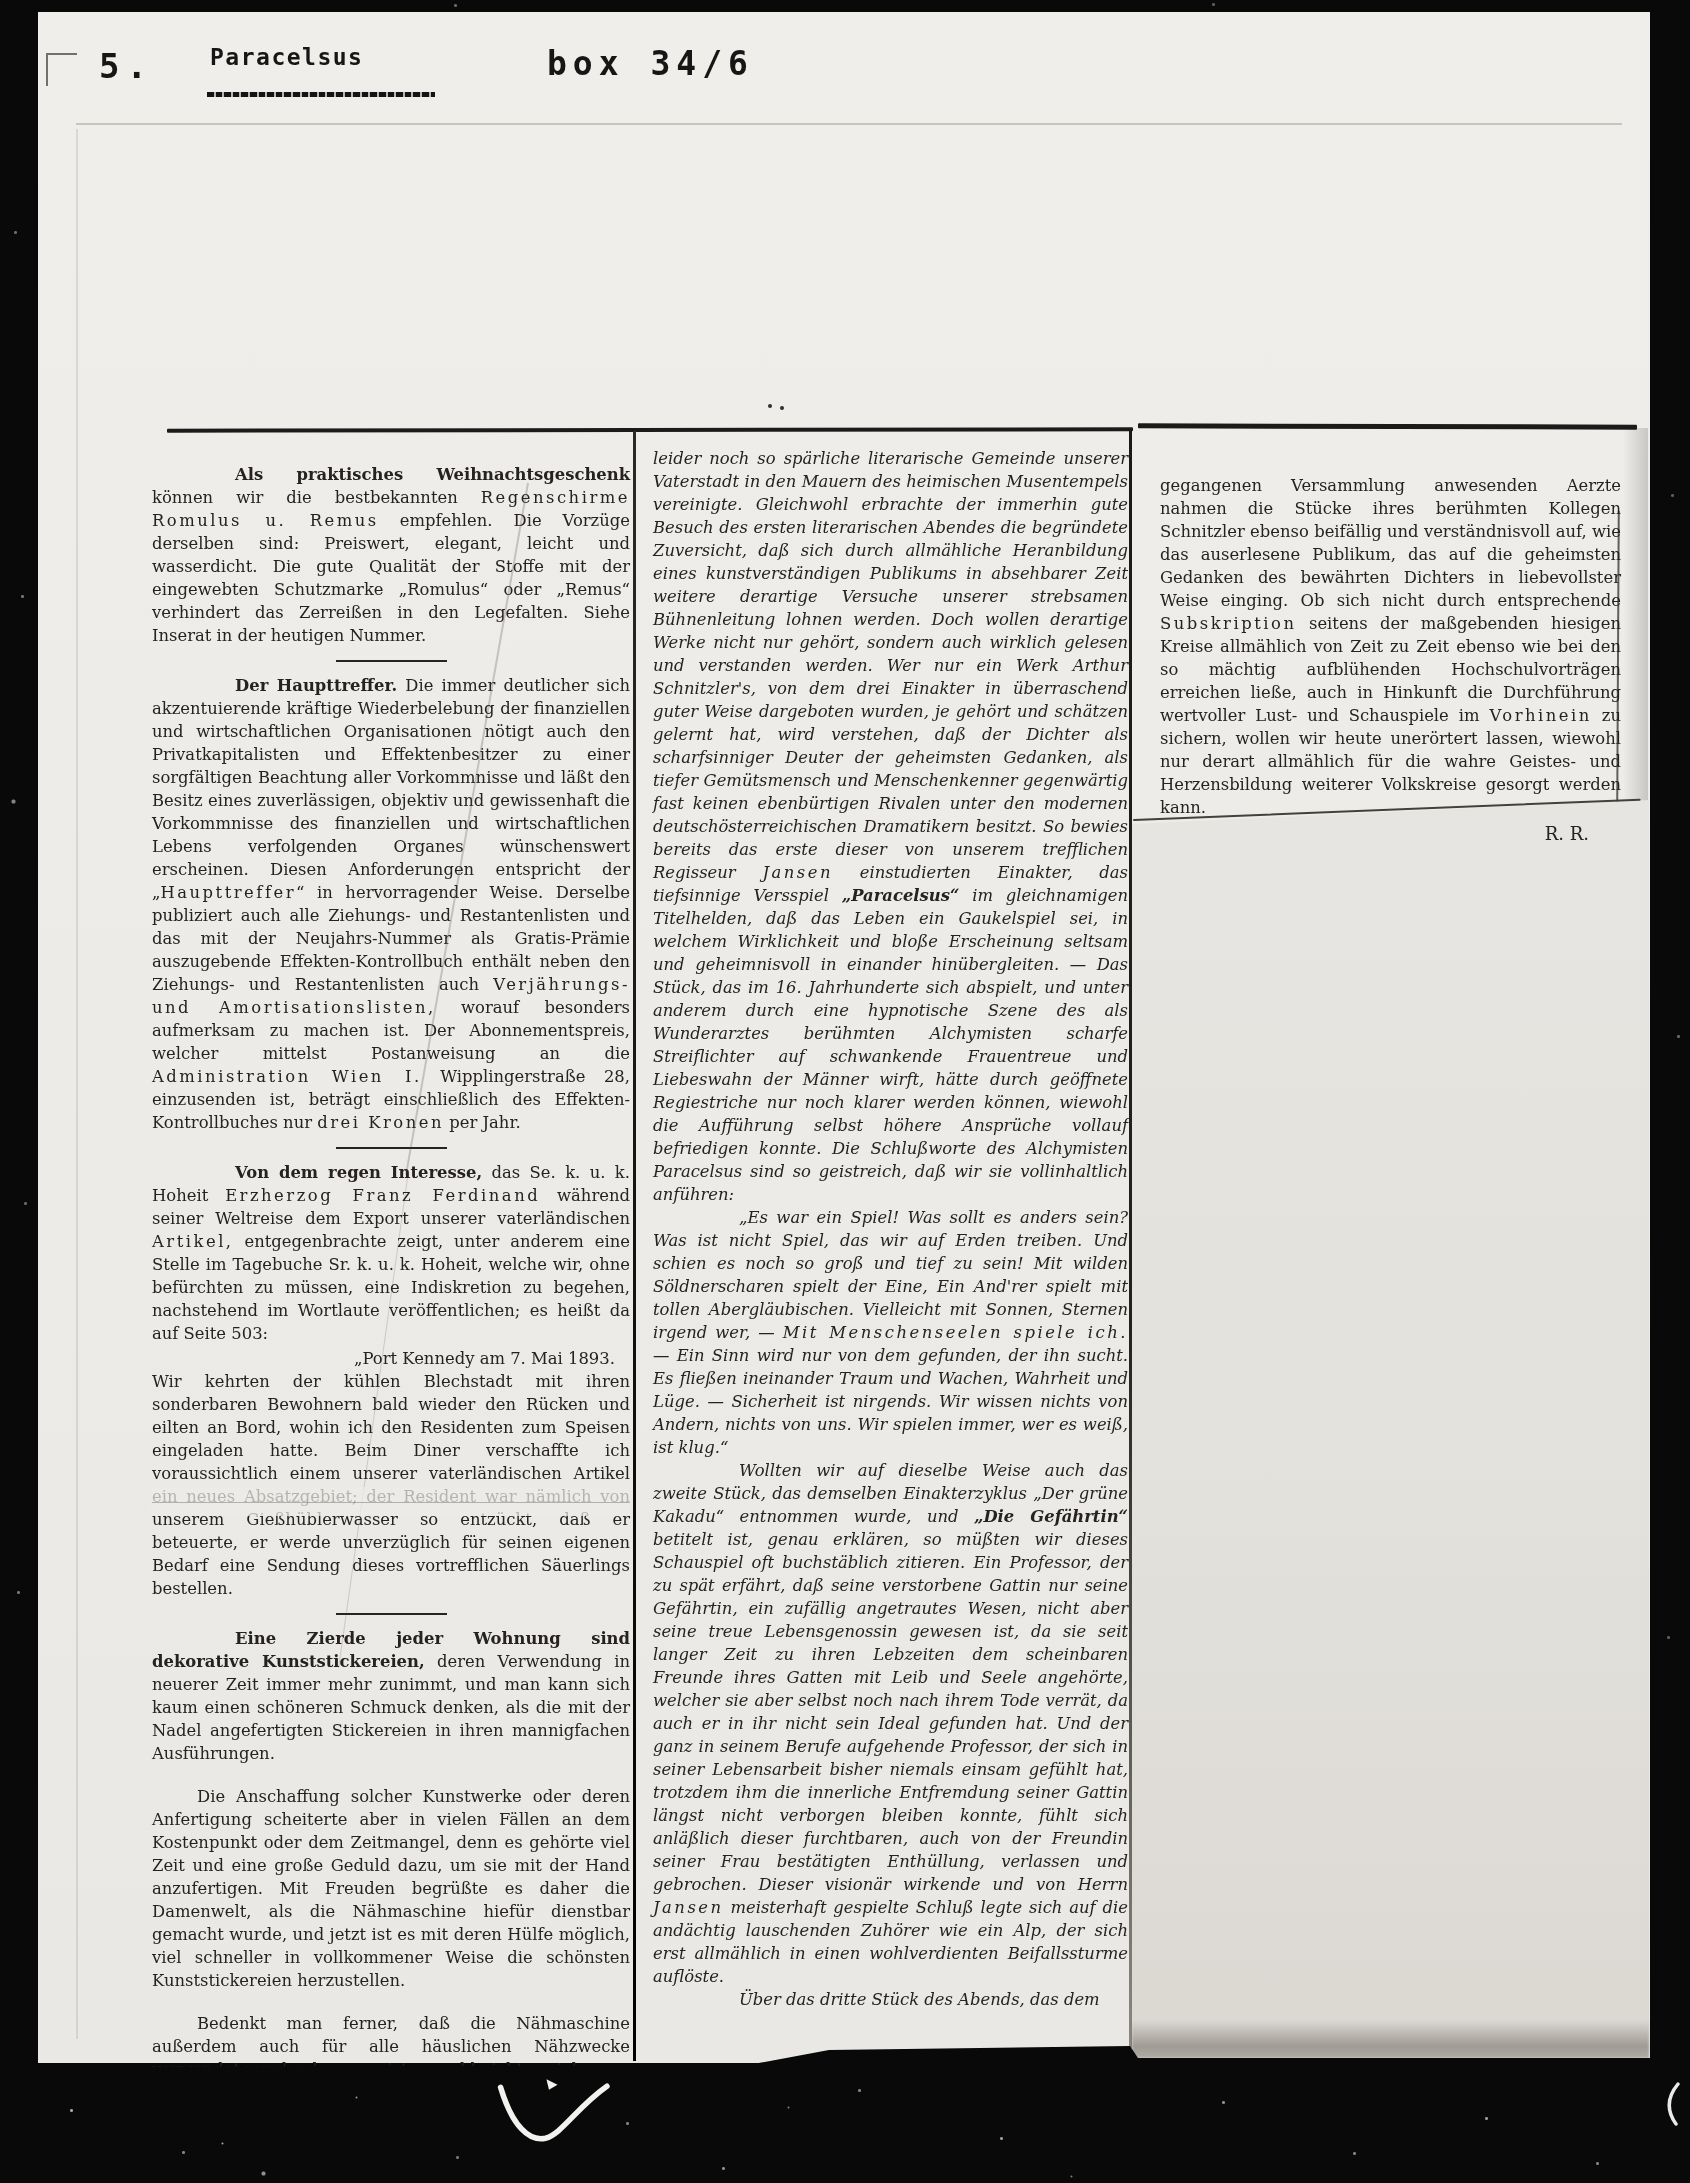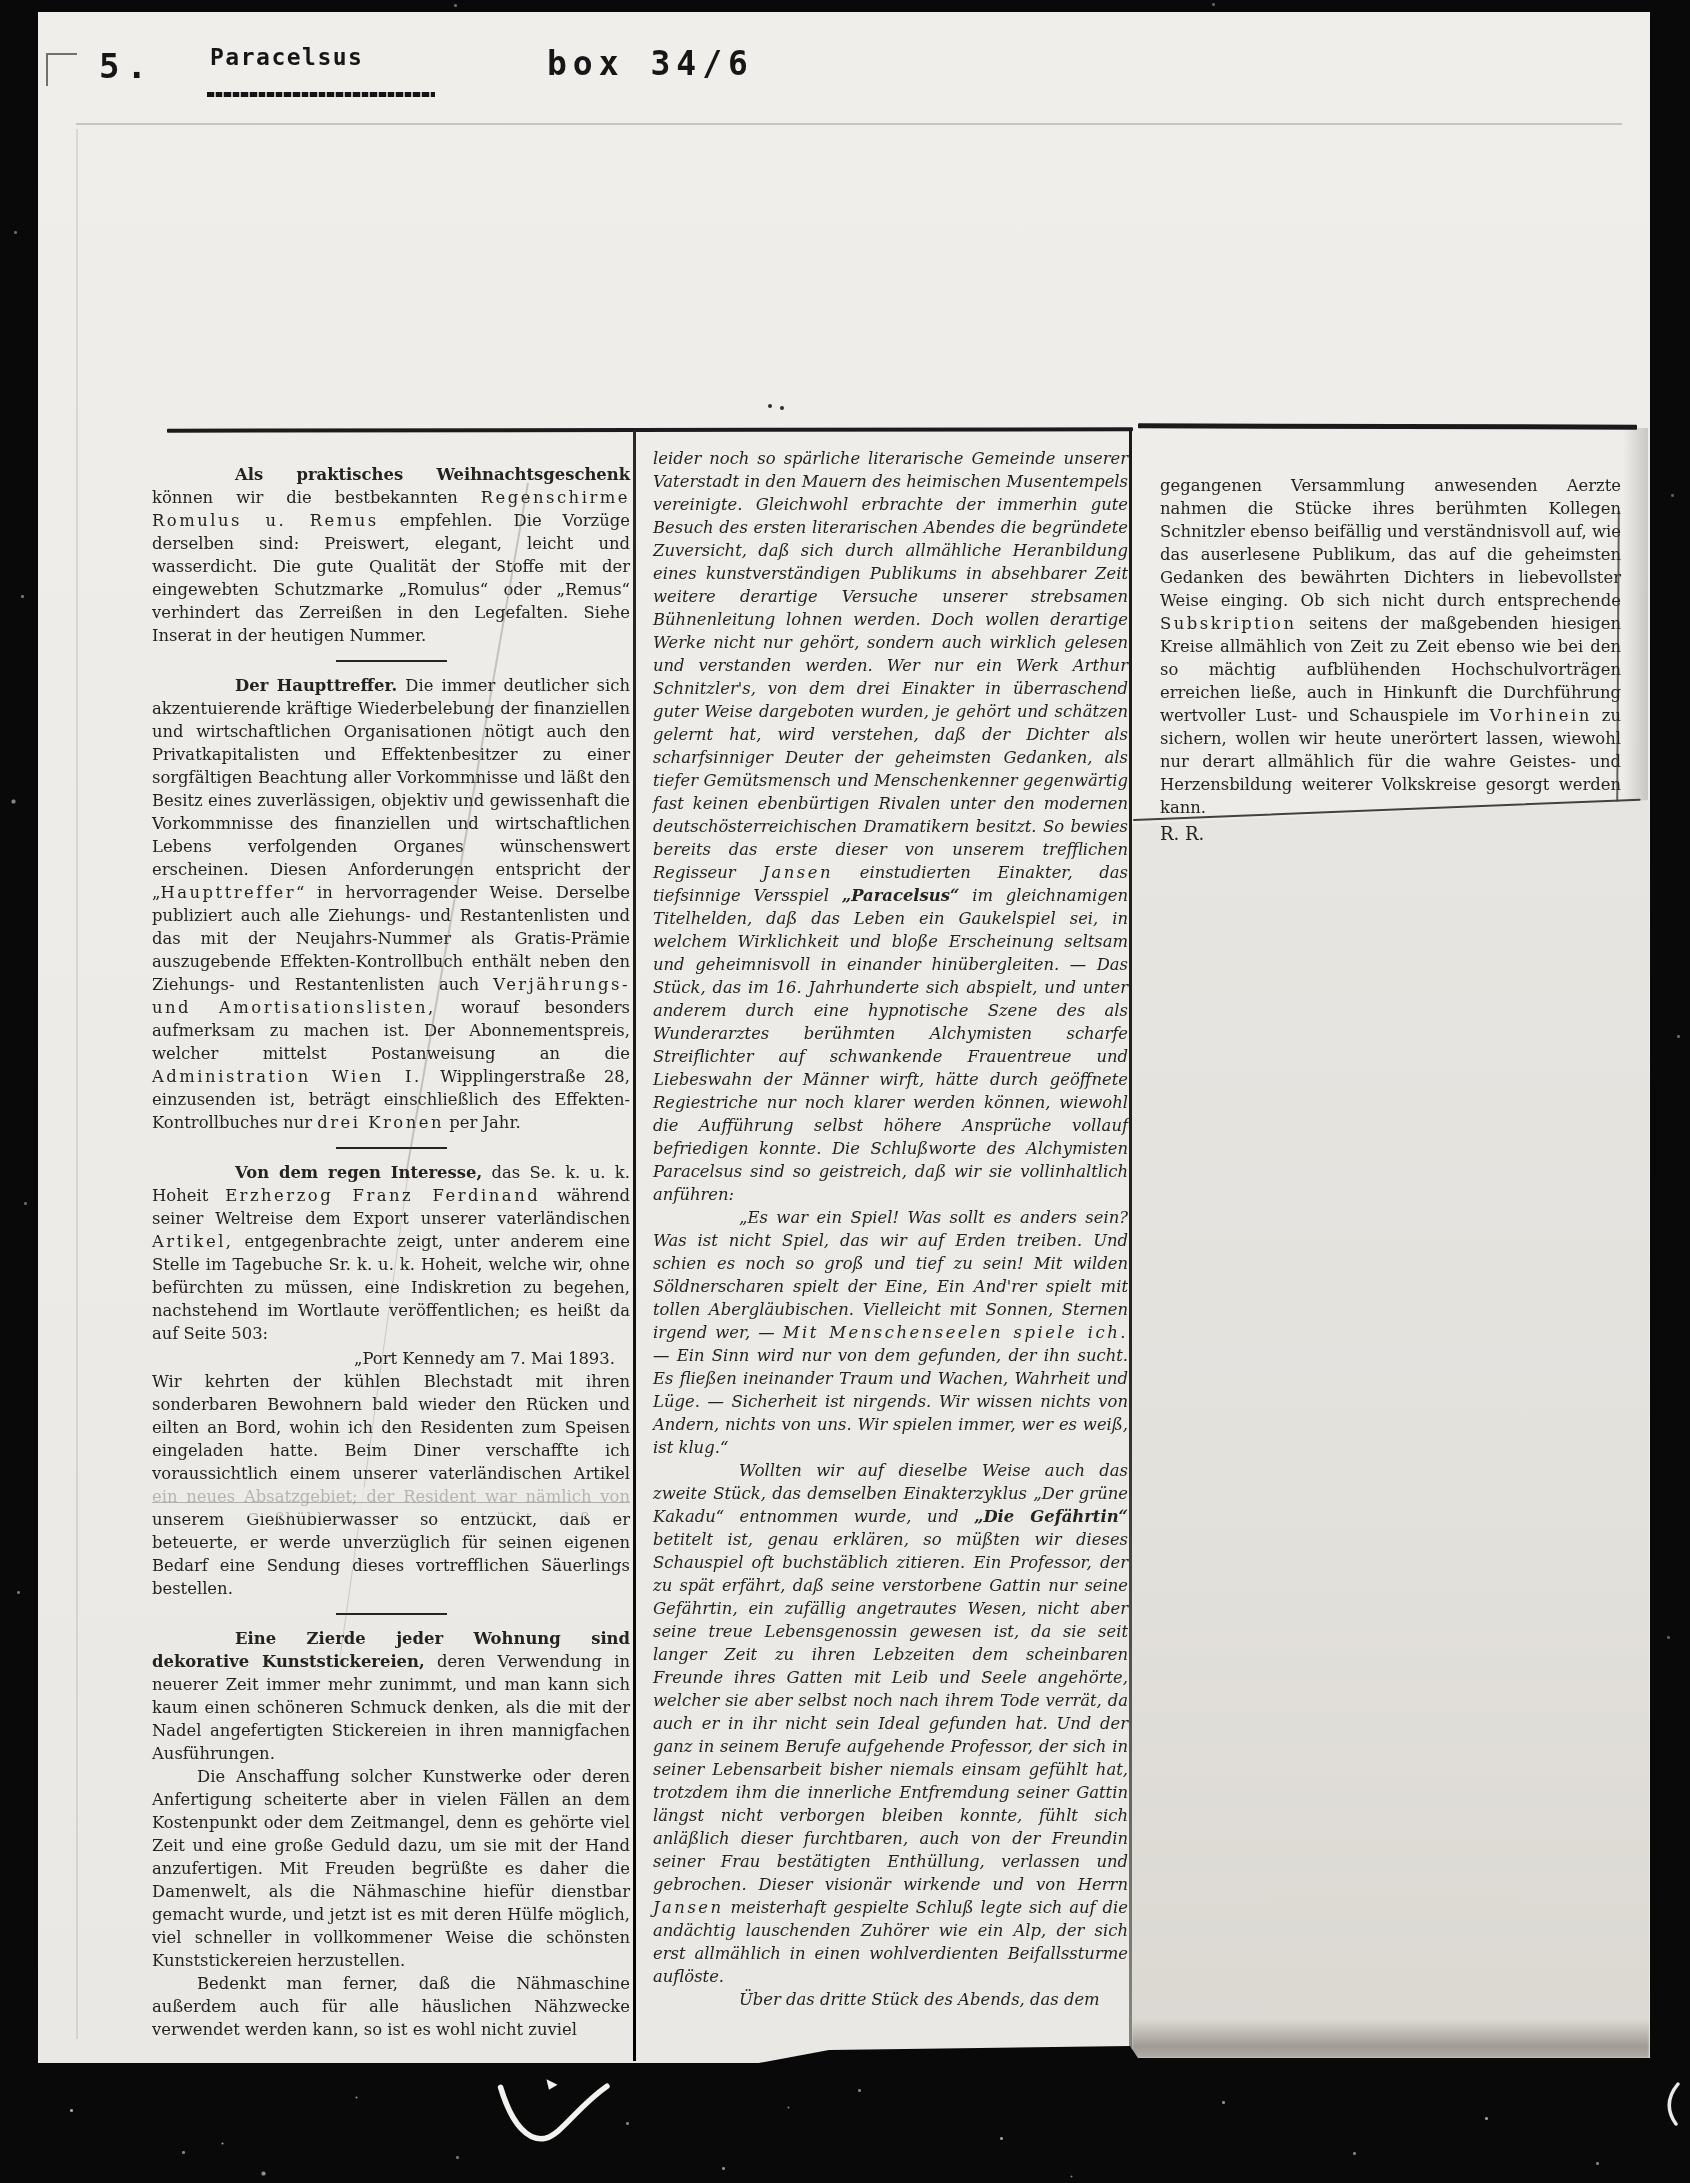"R. R." .sig { text-align: left -> right }
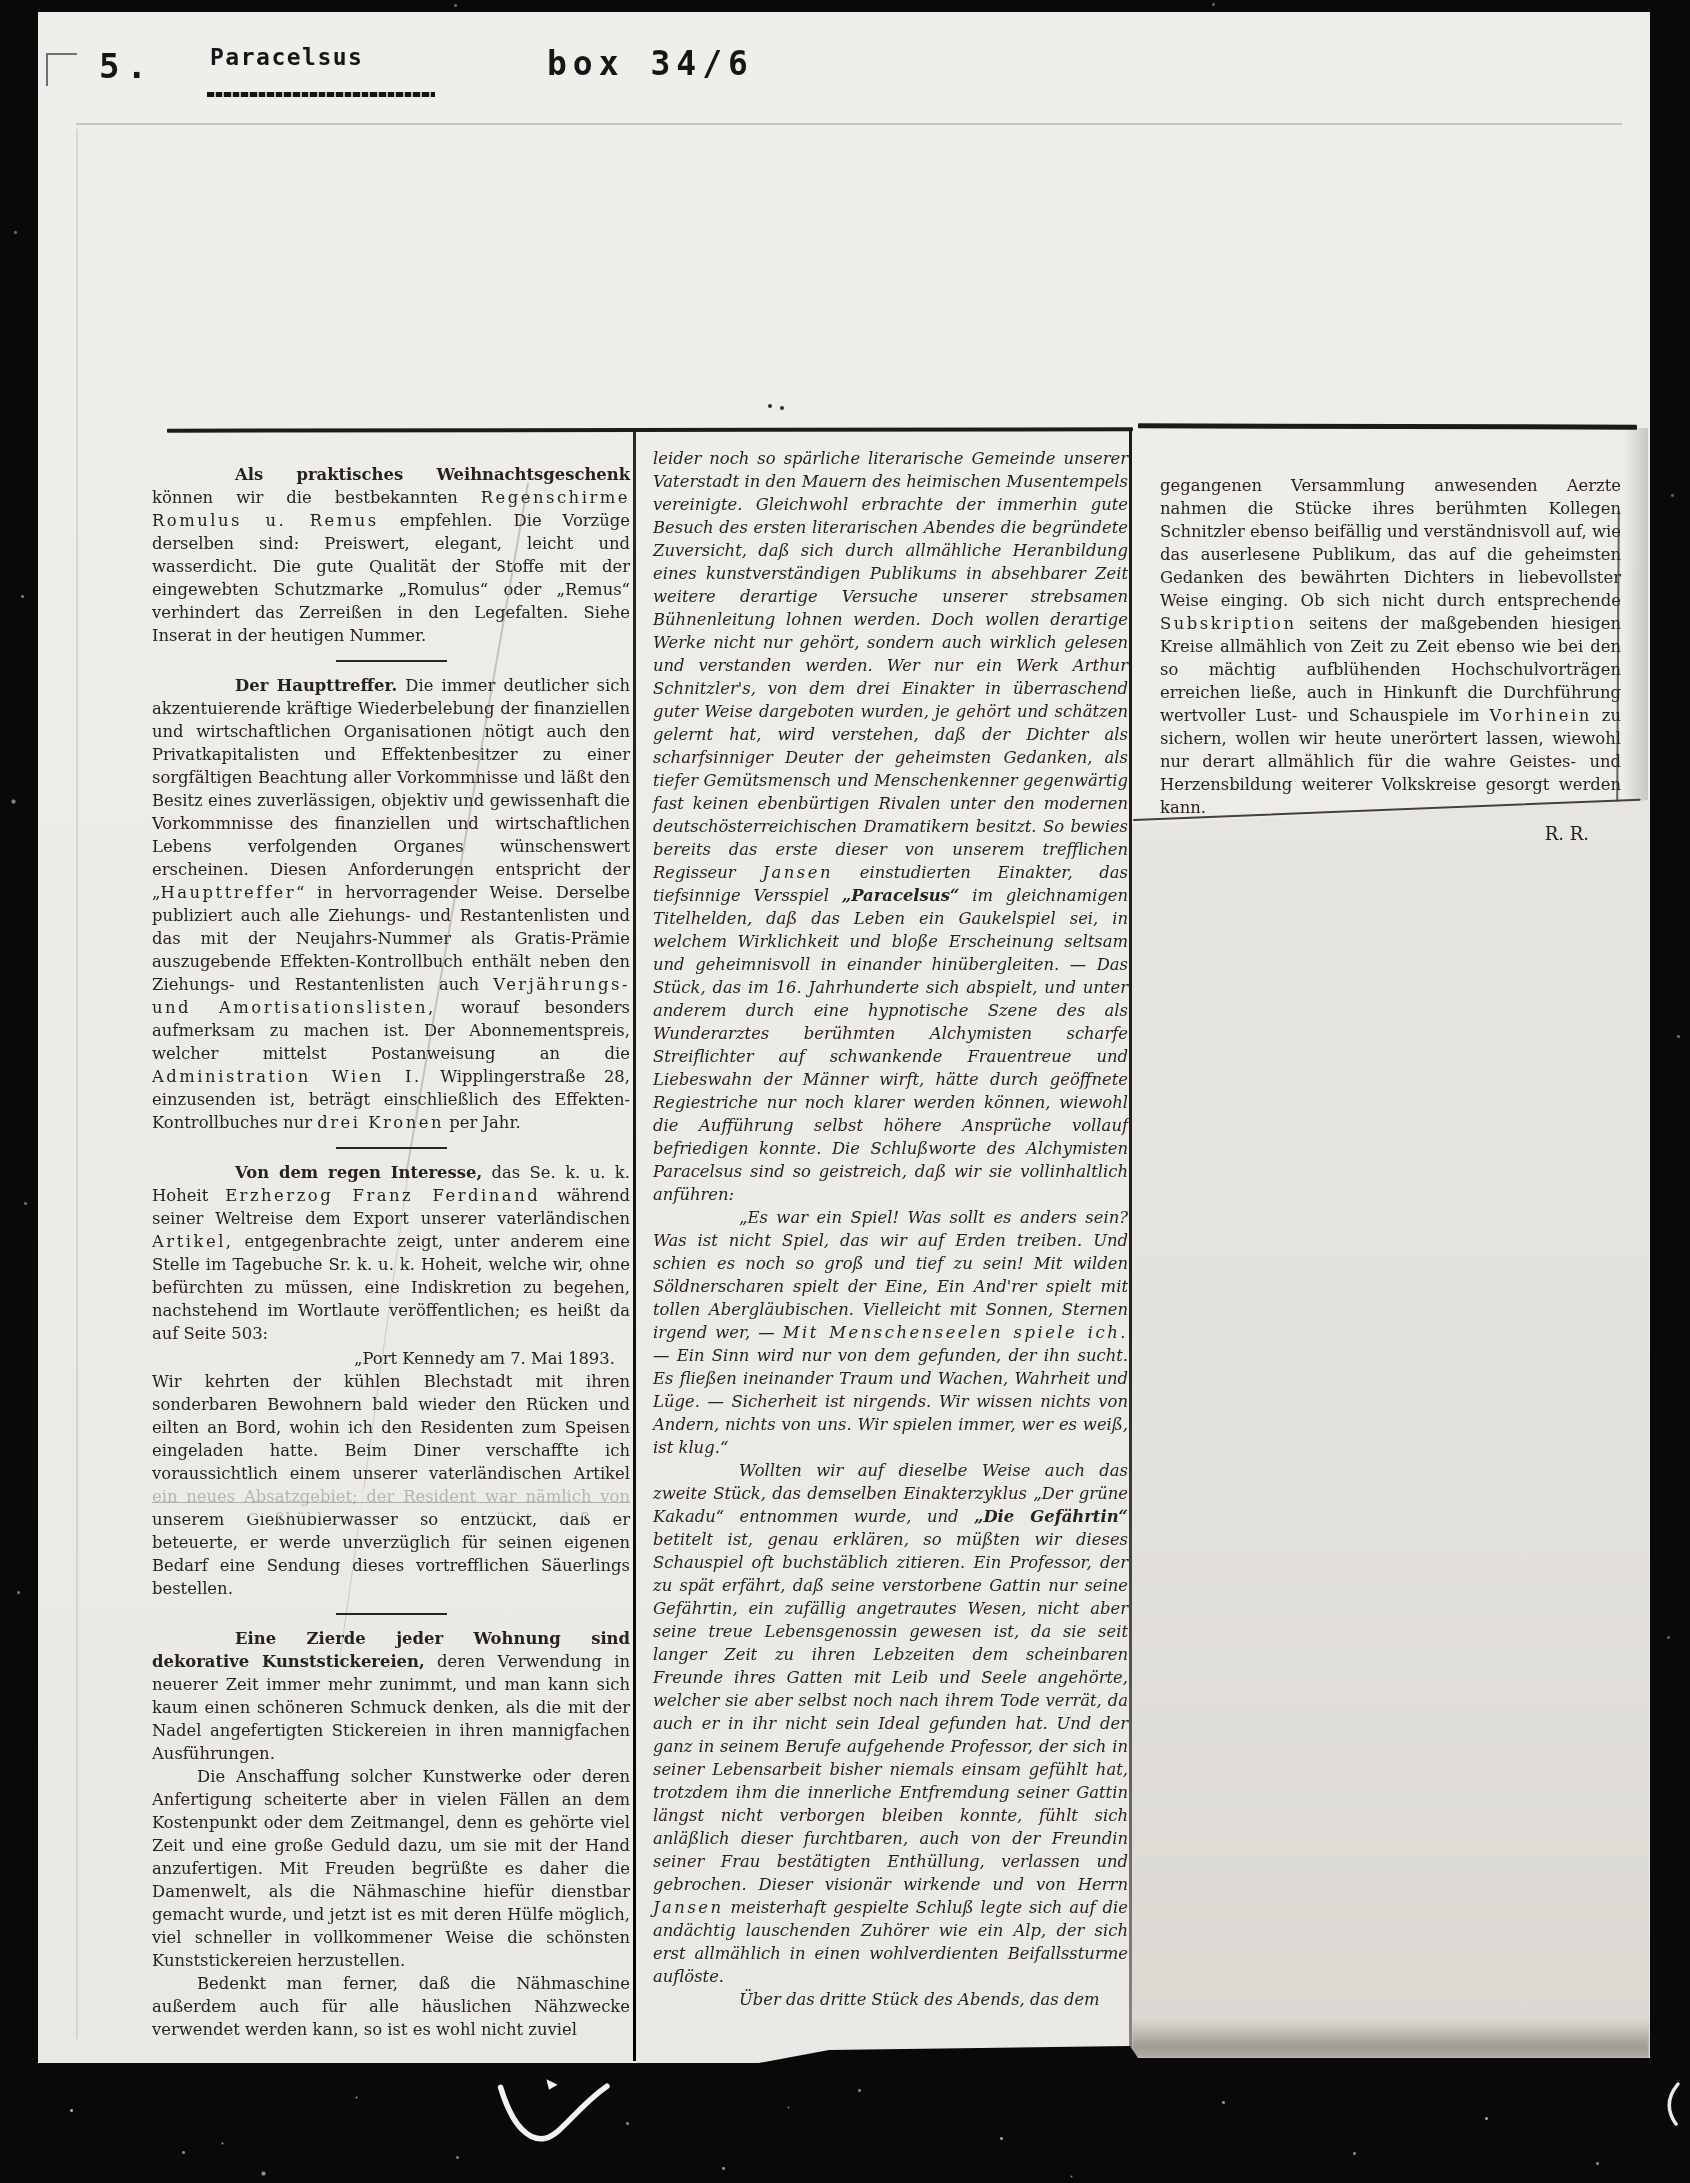"Die Anschaffung solcher Kunstwerke oder" .indent-sm { margin-top: none -> 20px }
